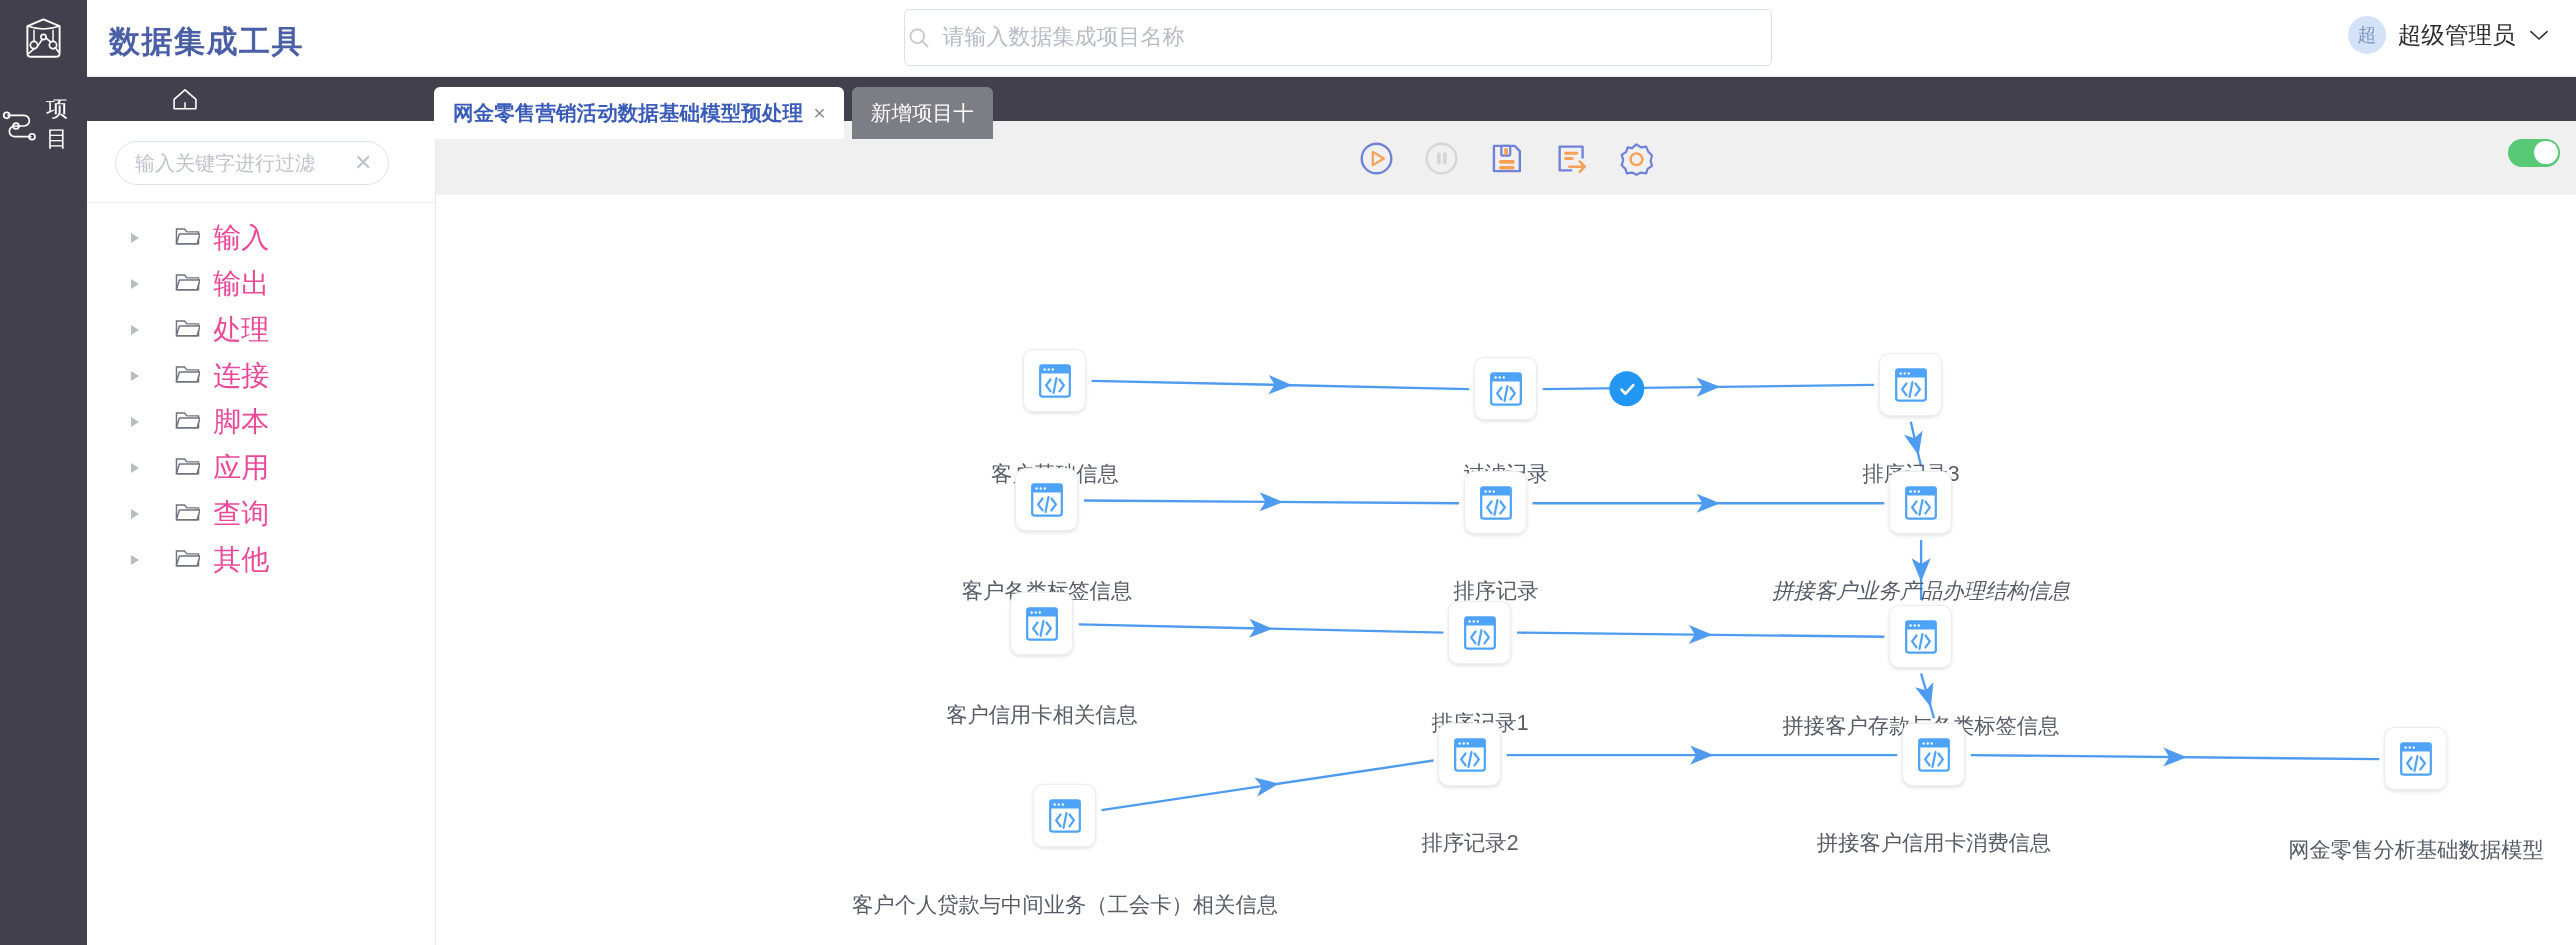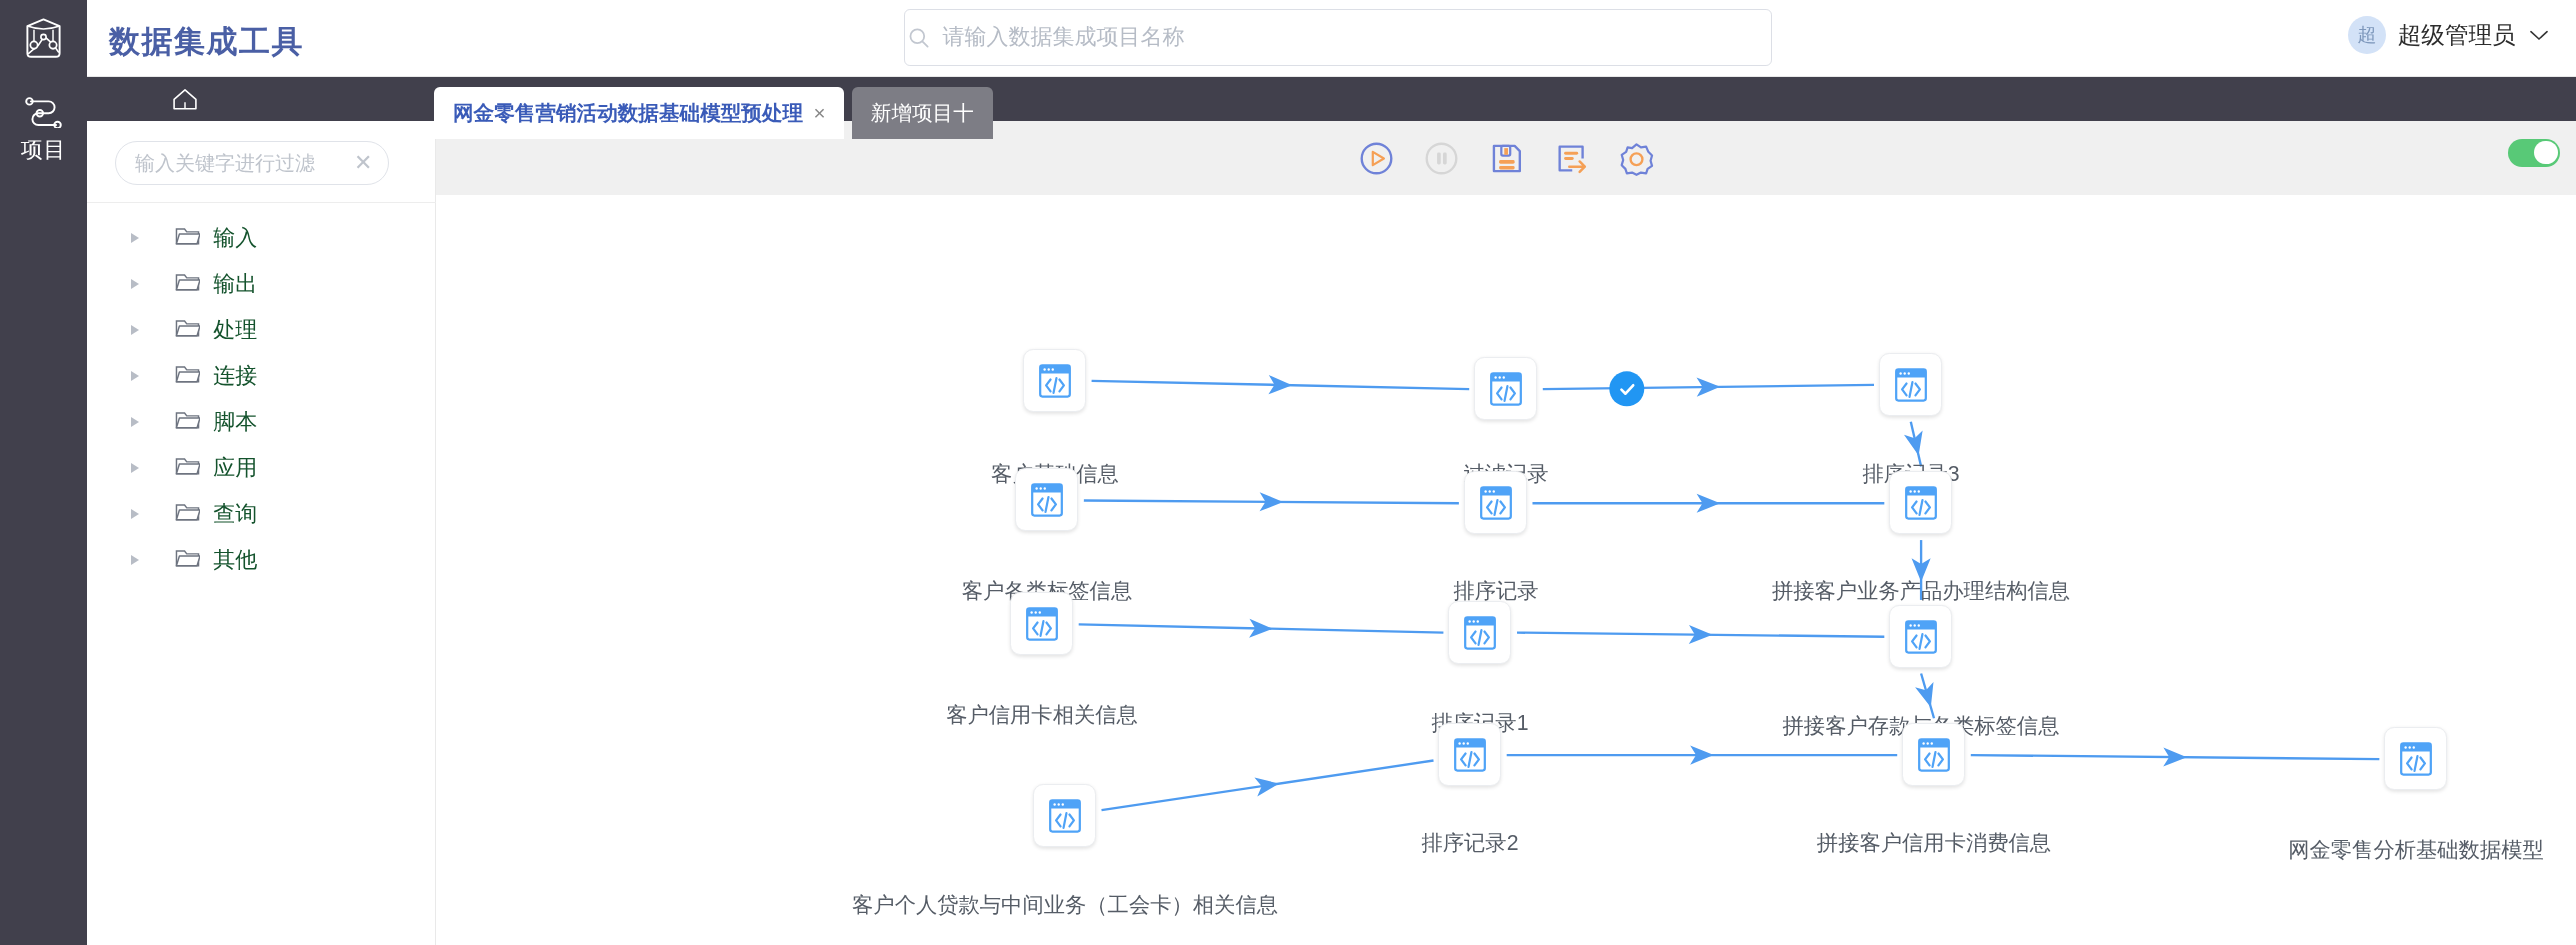"项目" .rail-item { flex-direction: column -> none }
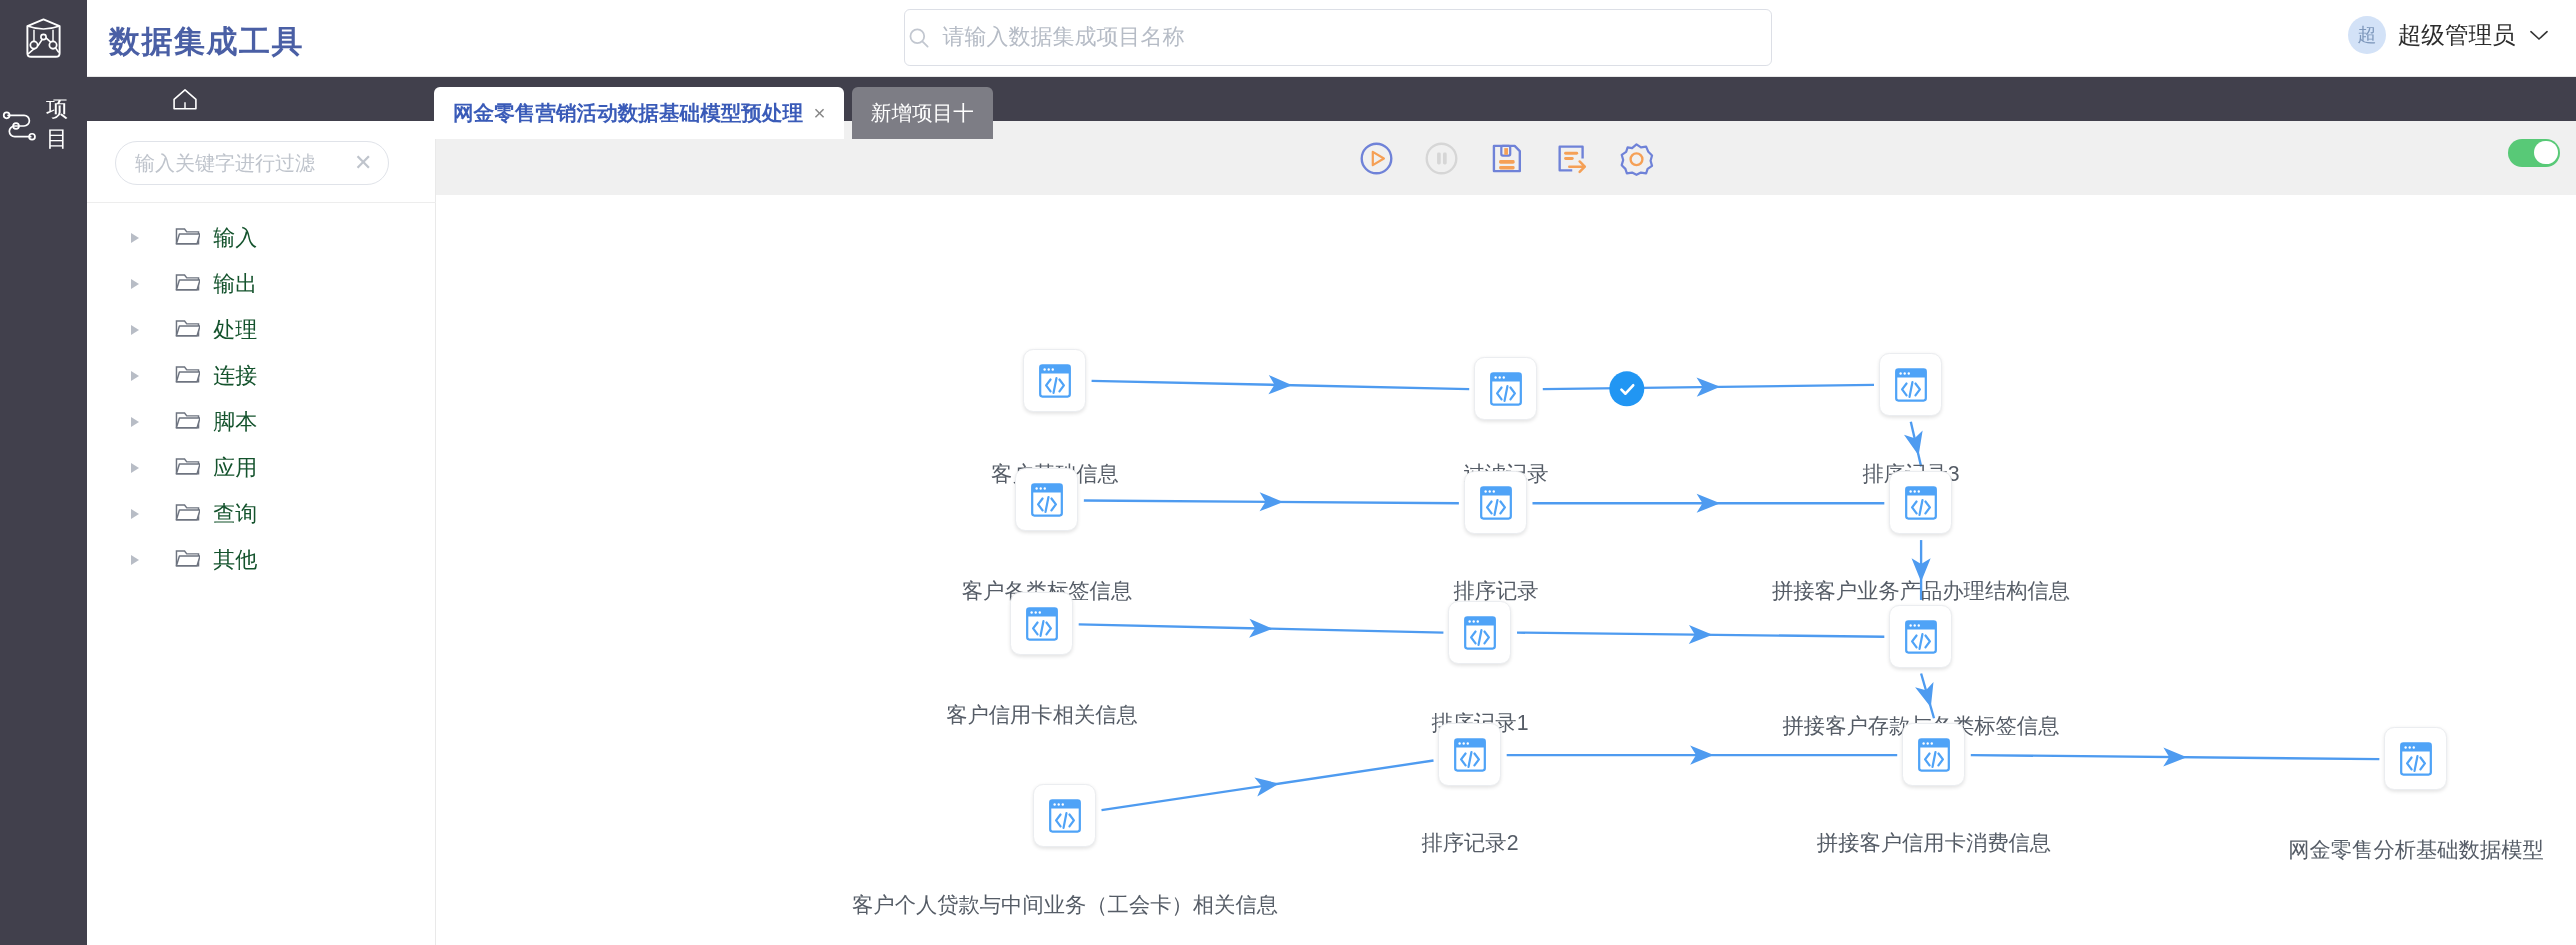"输入" .tree-label { color: #14532d -> #ec4899; font-size: 22px -> 28px }
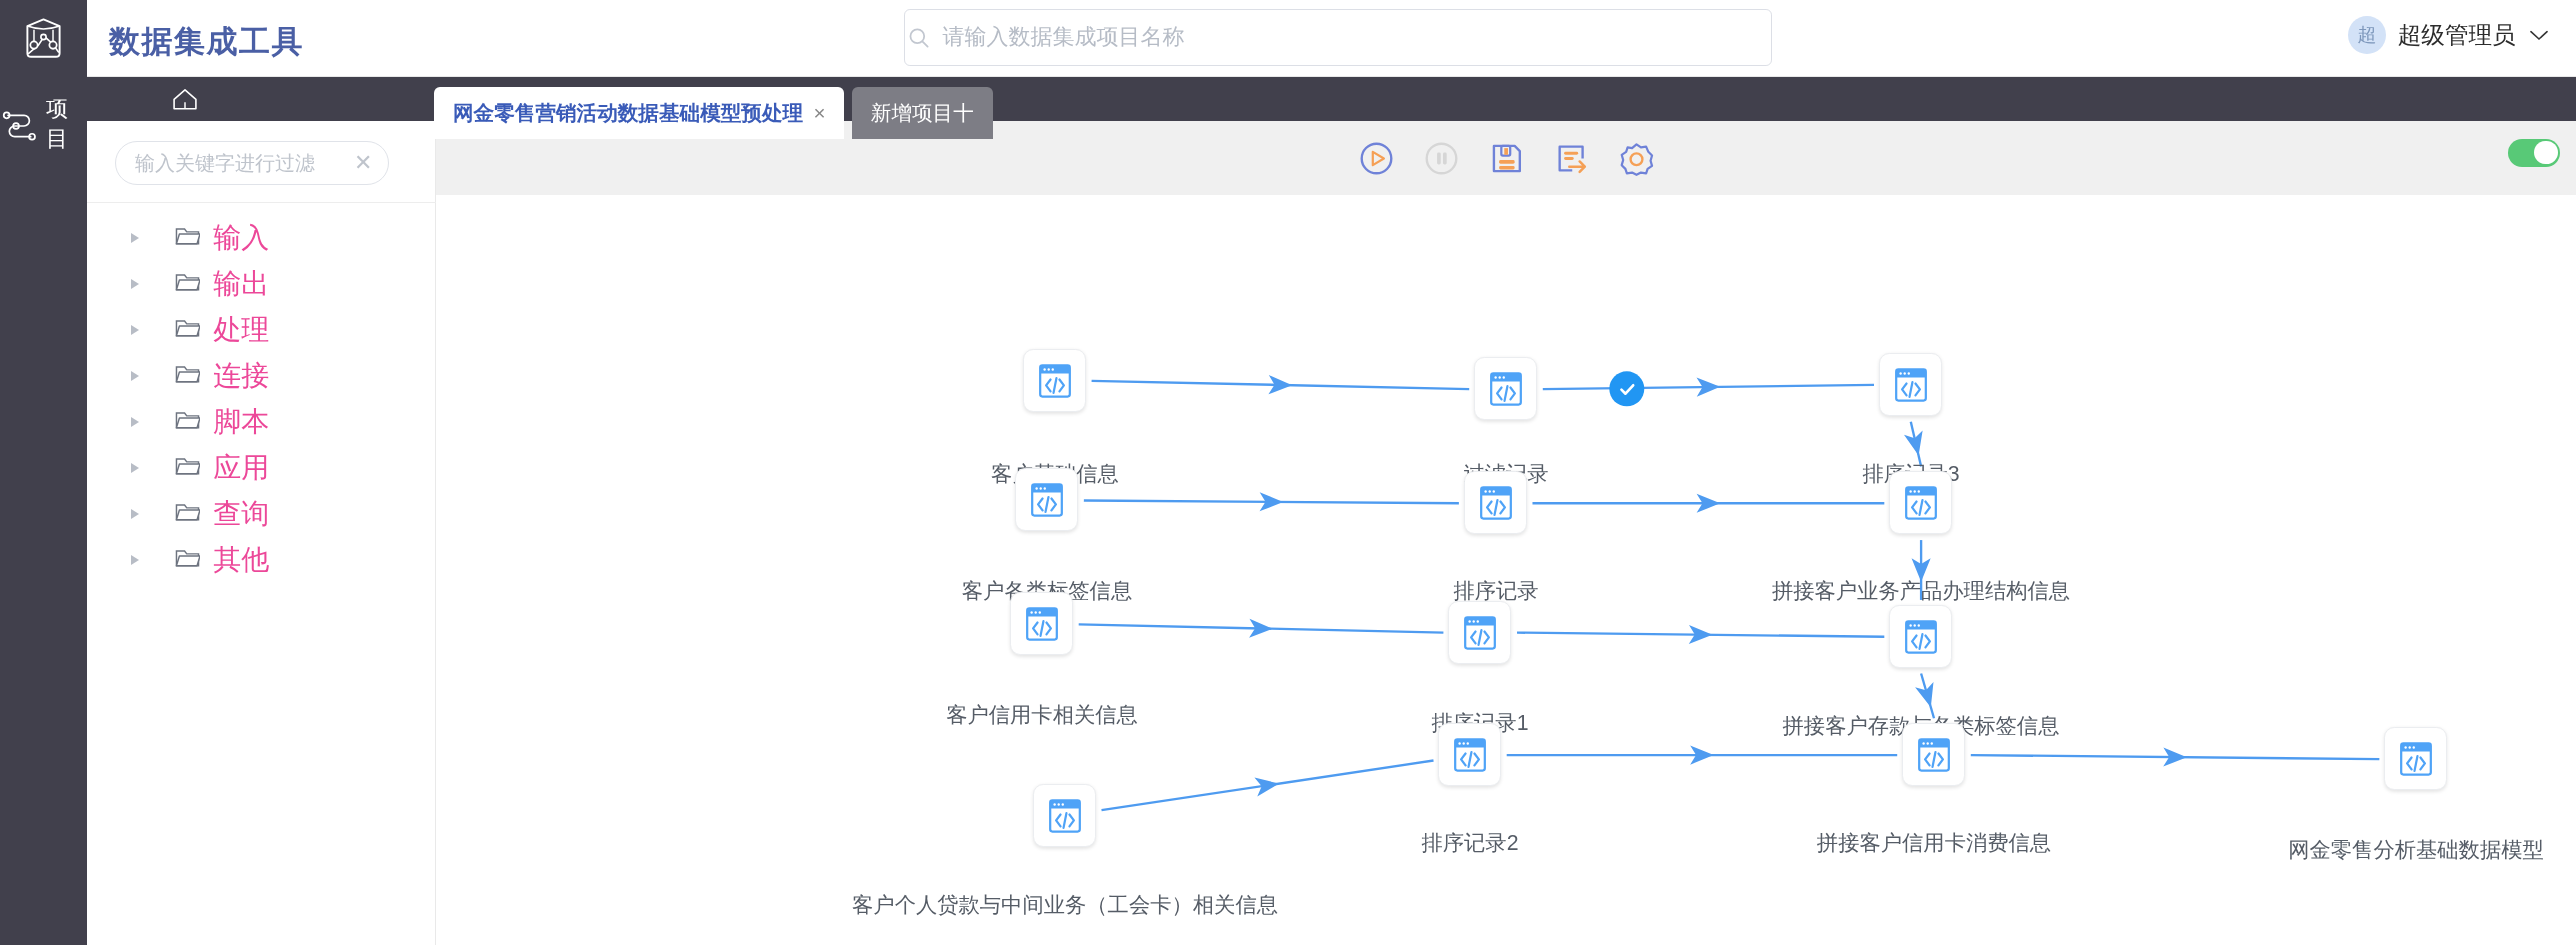"拼接客户业务产品办理结构信息" div.node-label { font-style: none -> italic }
